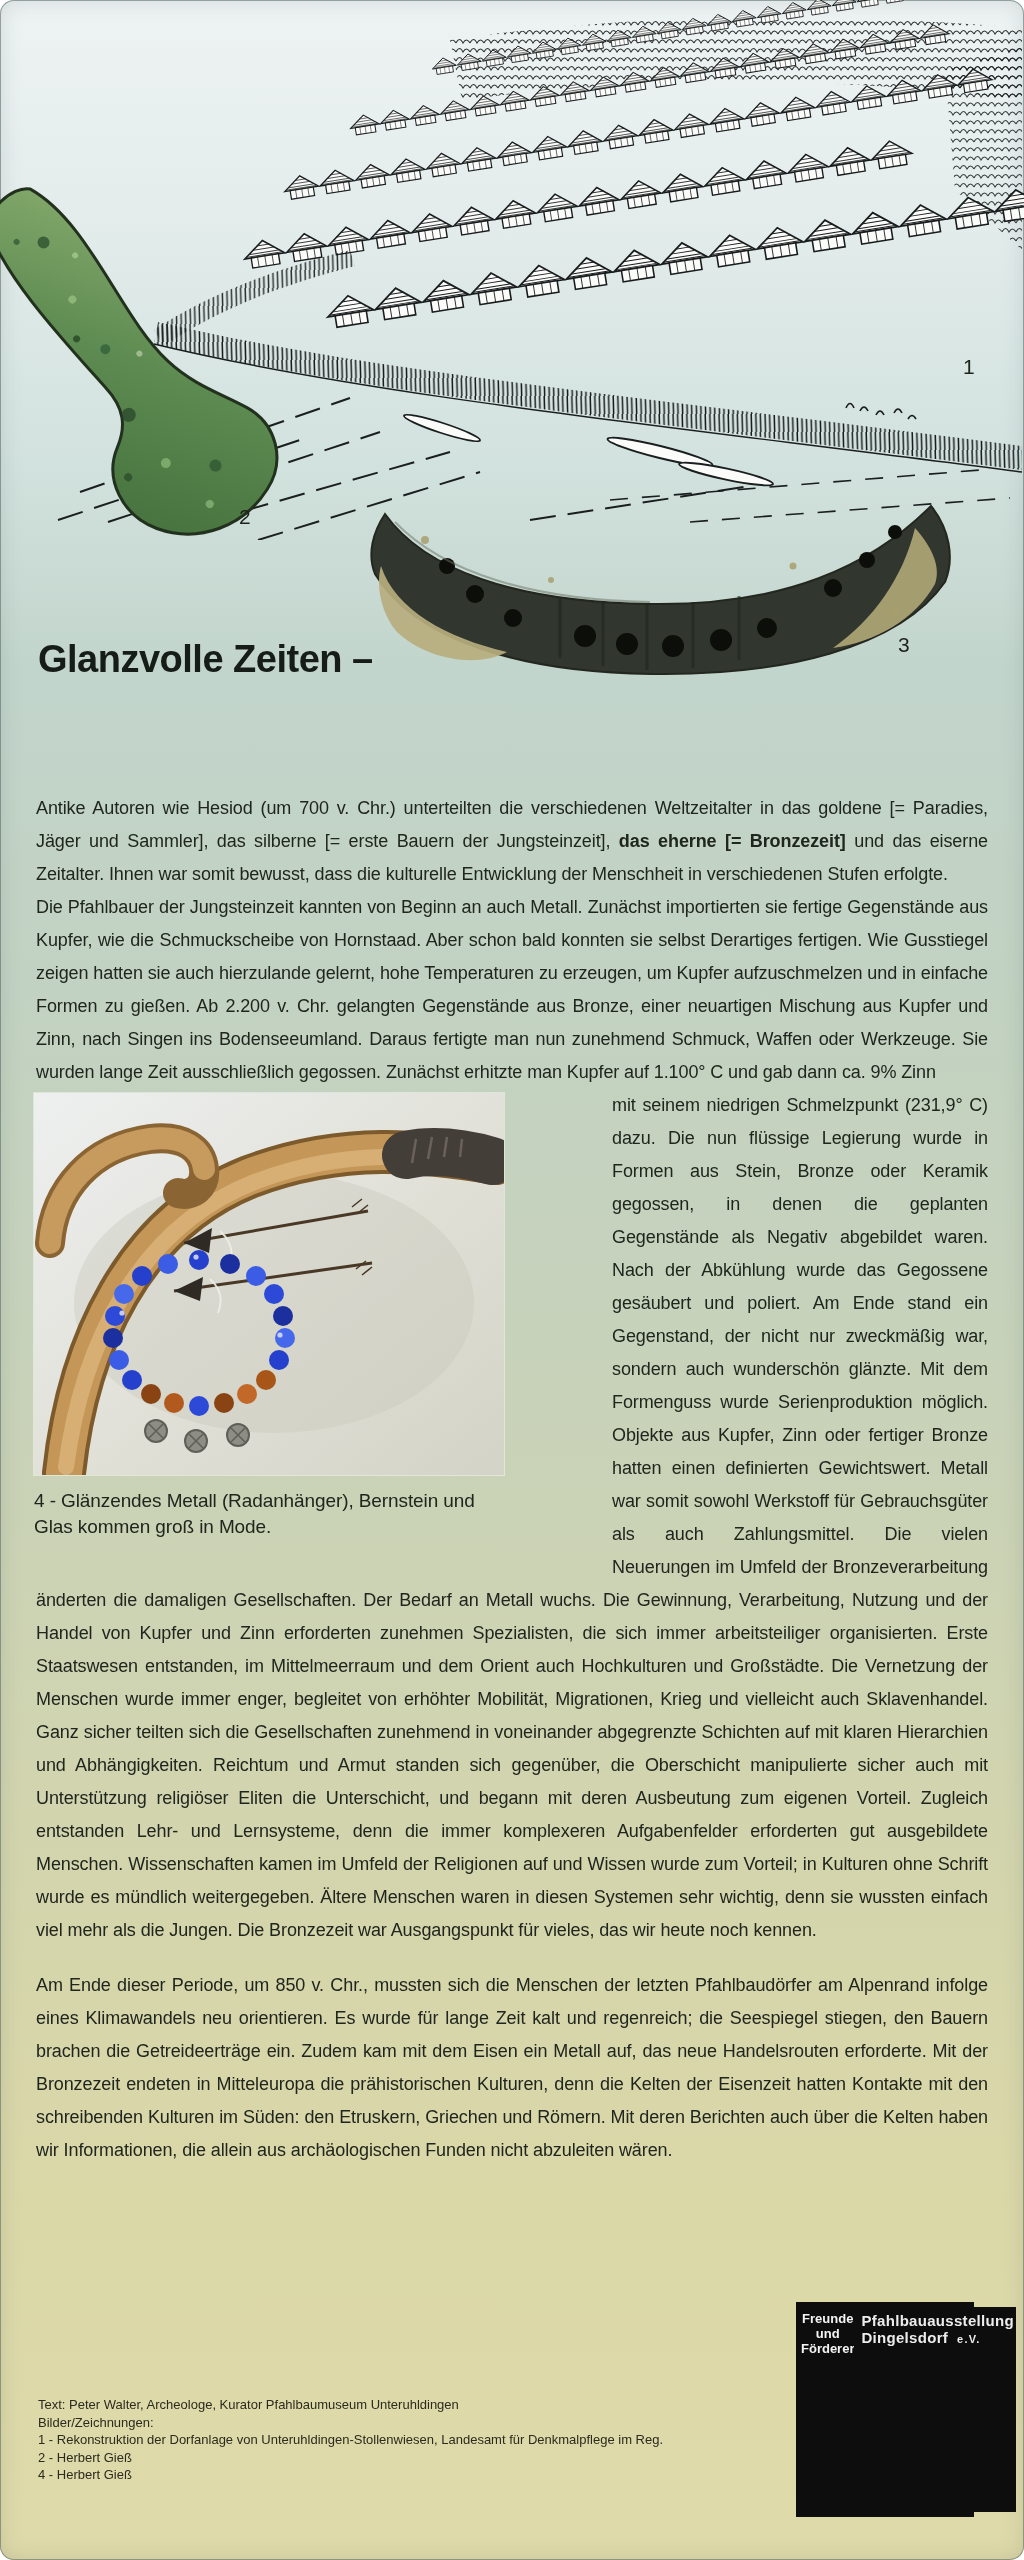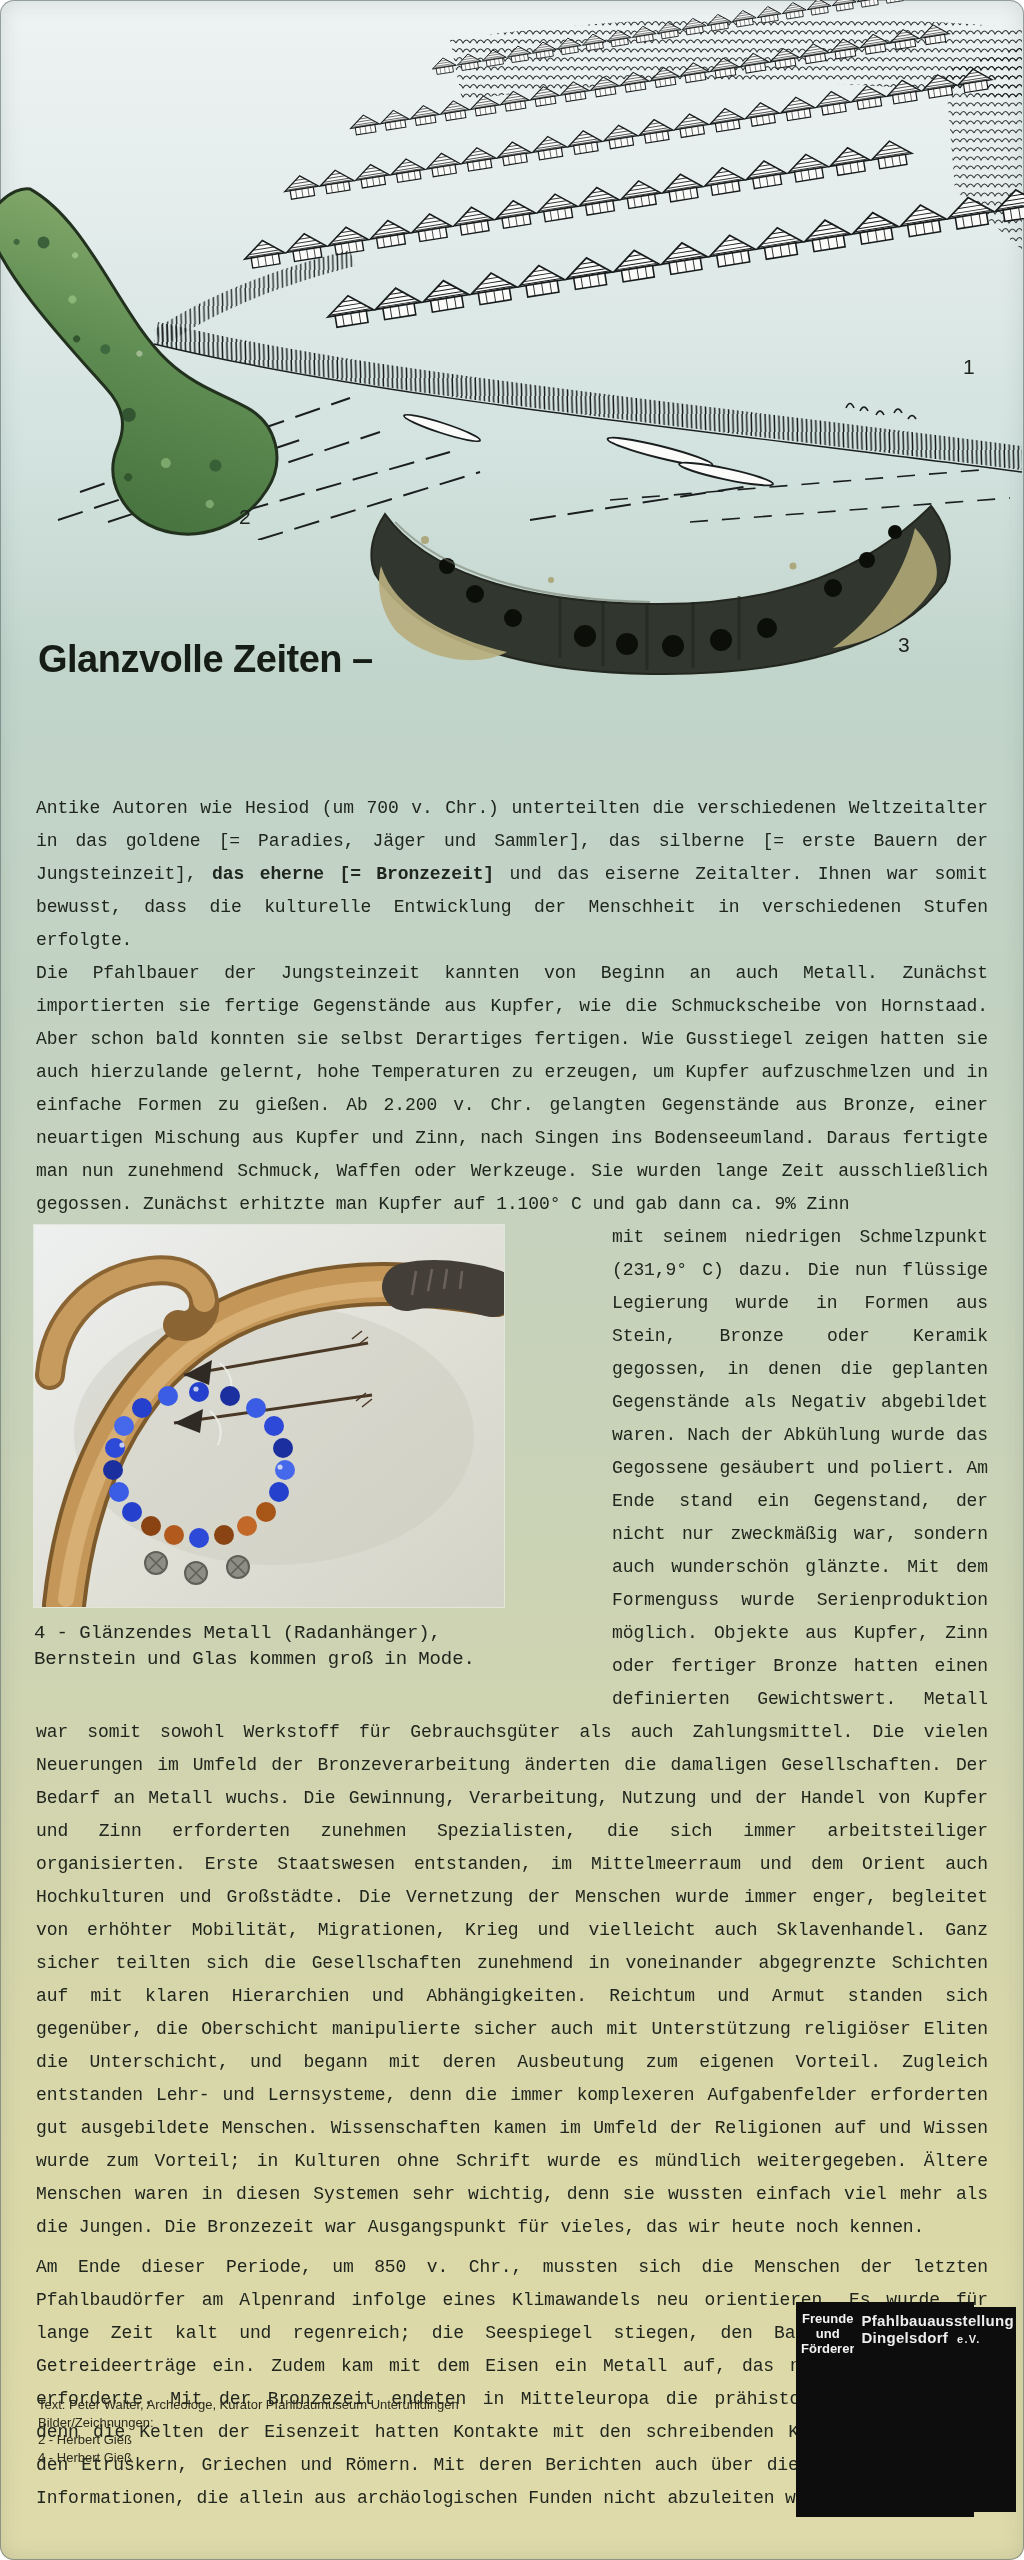"Antike Autoren wie Hesiod (um" .content { font-family: Liberation Mono, monospace -> none }
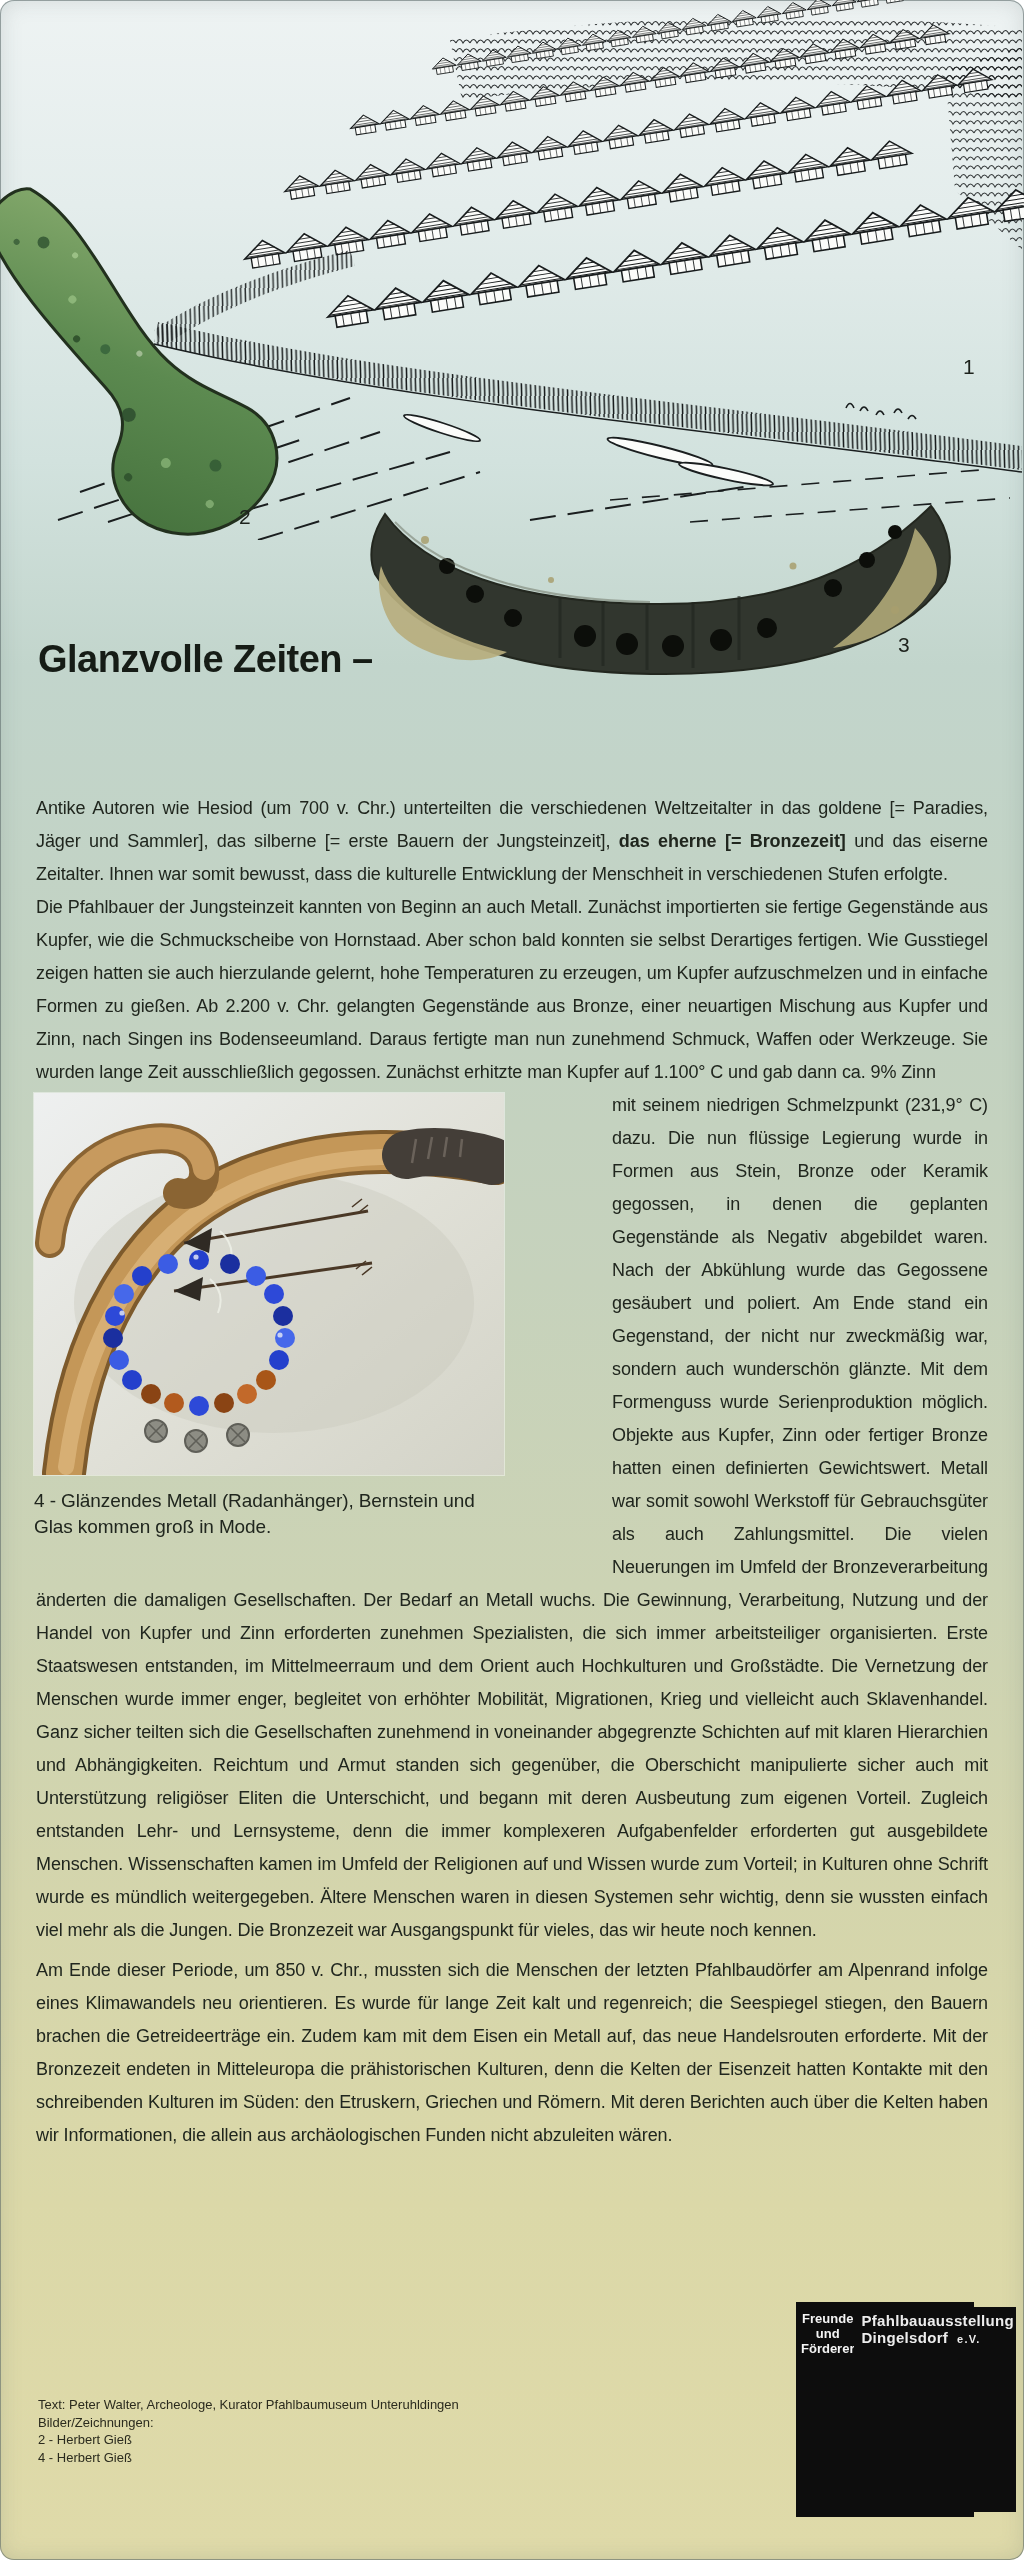"Am Ende dieser Periode, um" .content p.p3 { margin-top: 7px -> 22px }
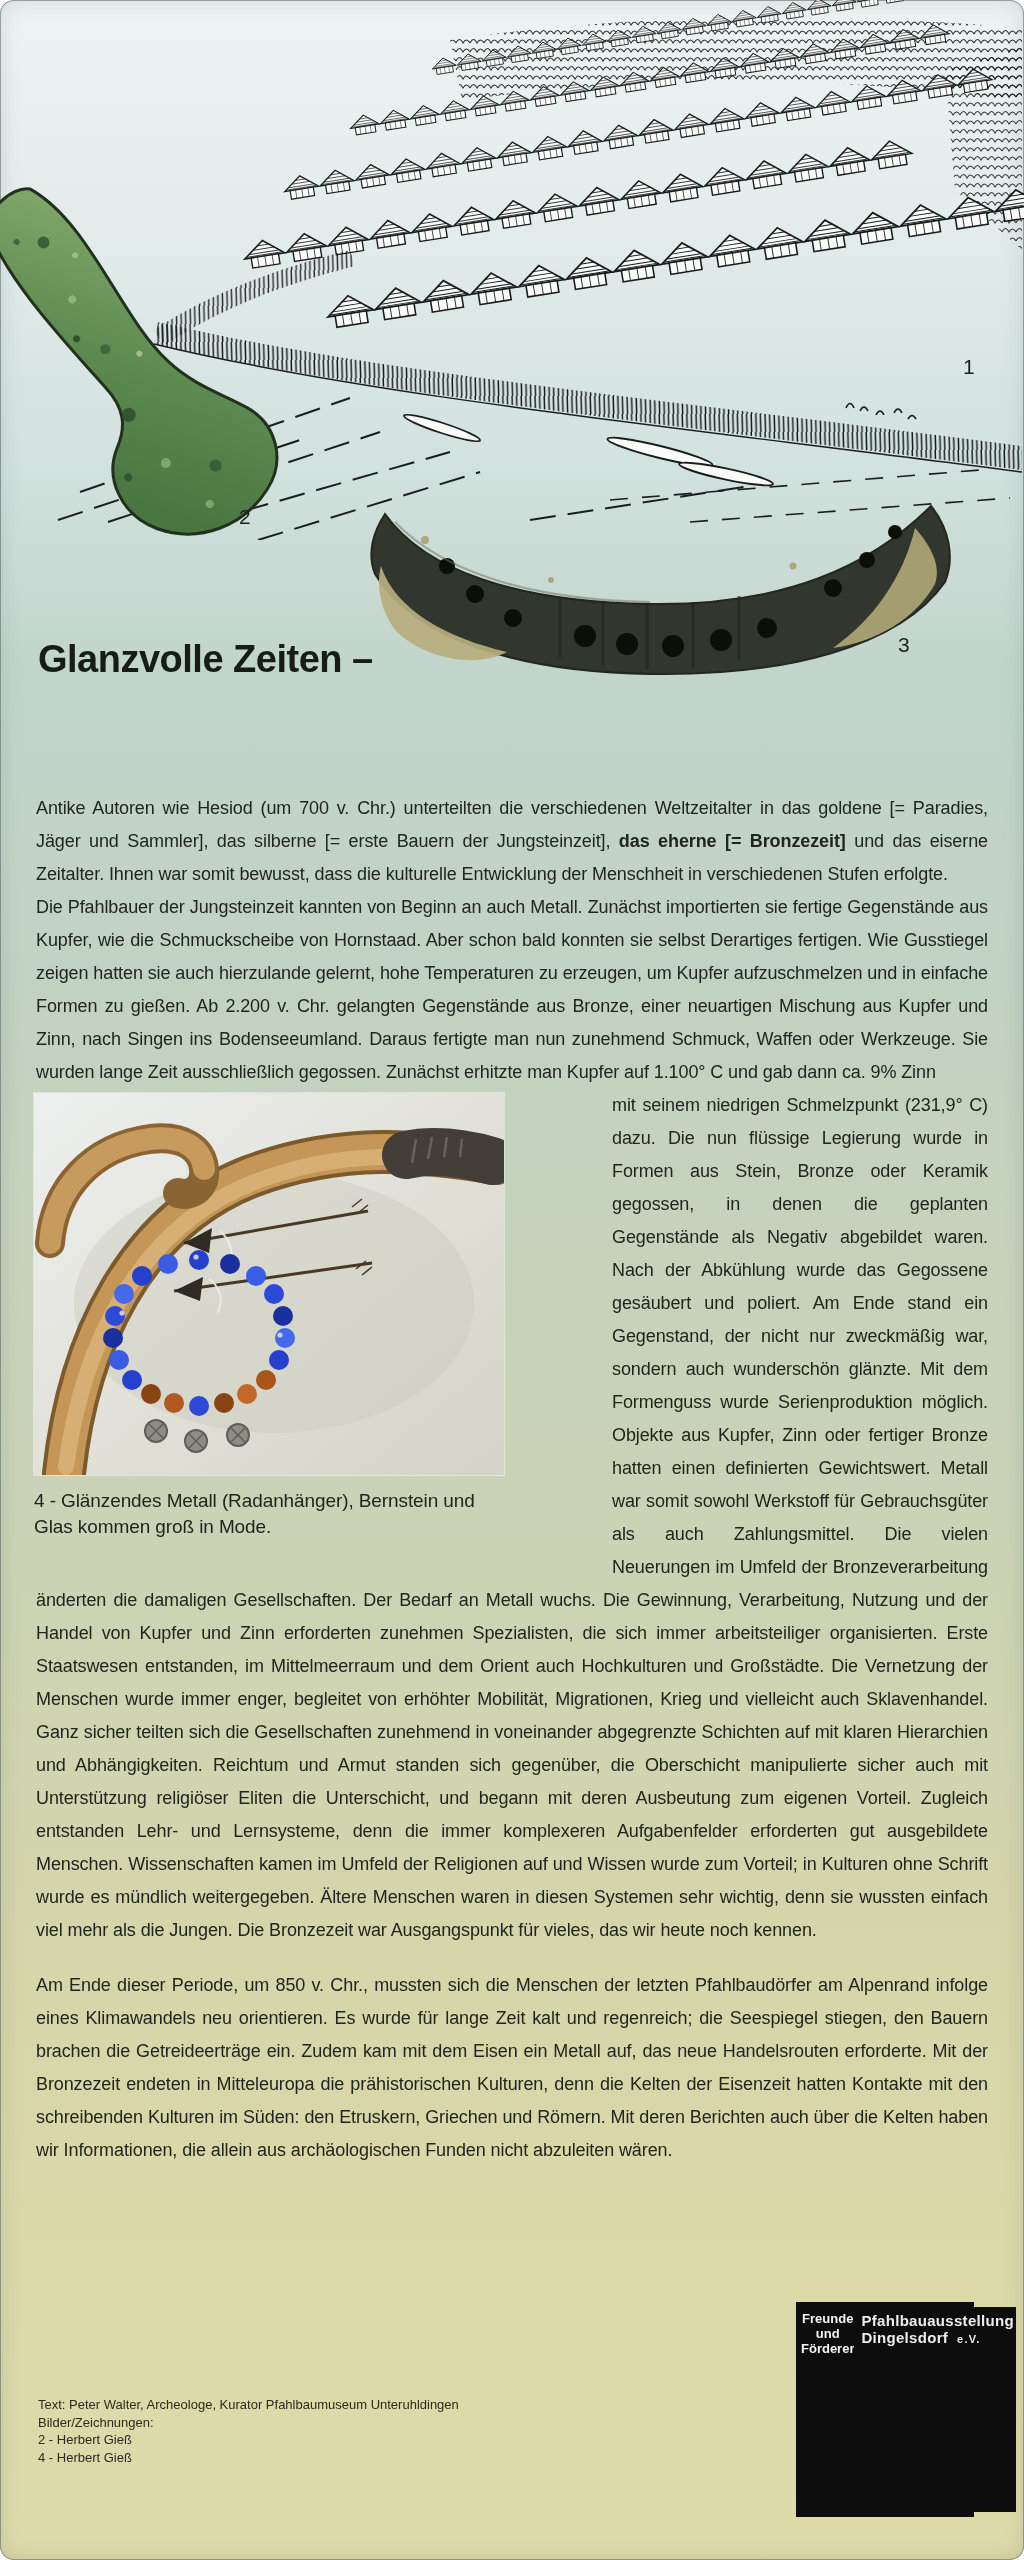"1 - Rekonstruktion der Dorfanlage" div { html: none -> <div>1 - Rekonstruktion der Dorfanlage von Unteruhldingen-Stollenwiesen, Landesamt für Denkmalpflege im Reg.</div> }
